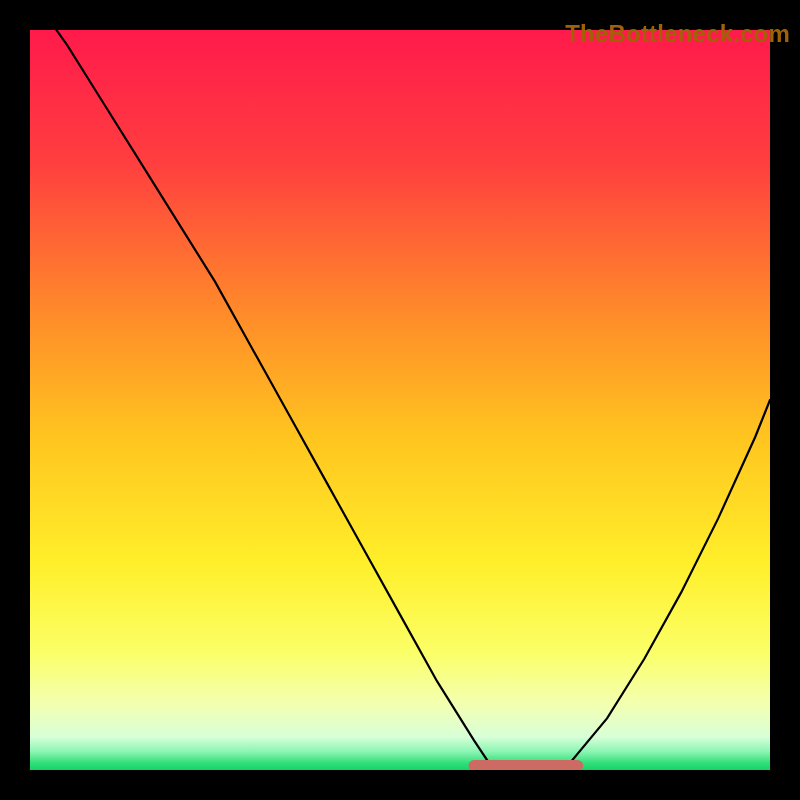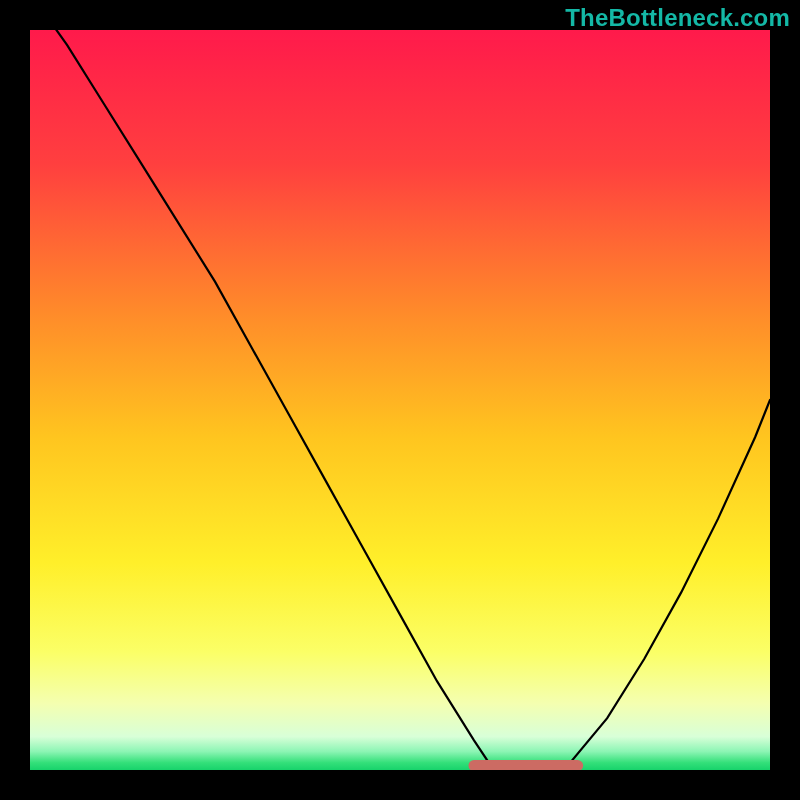"TheBottleneck.com" .watermark { color: #14b8a6 -> #a16207; top: 4px -> 20px }
